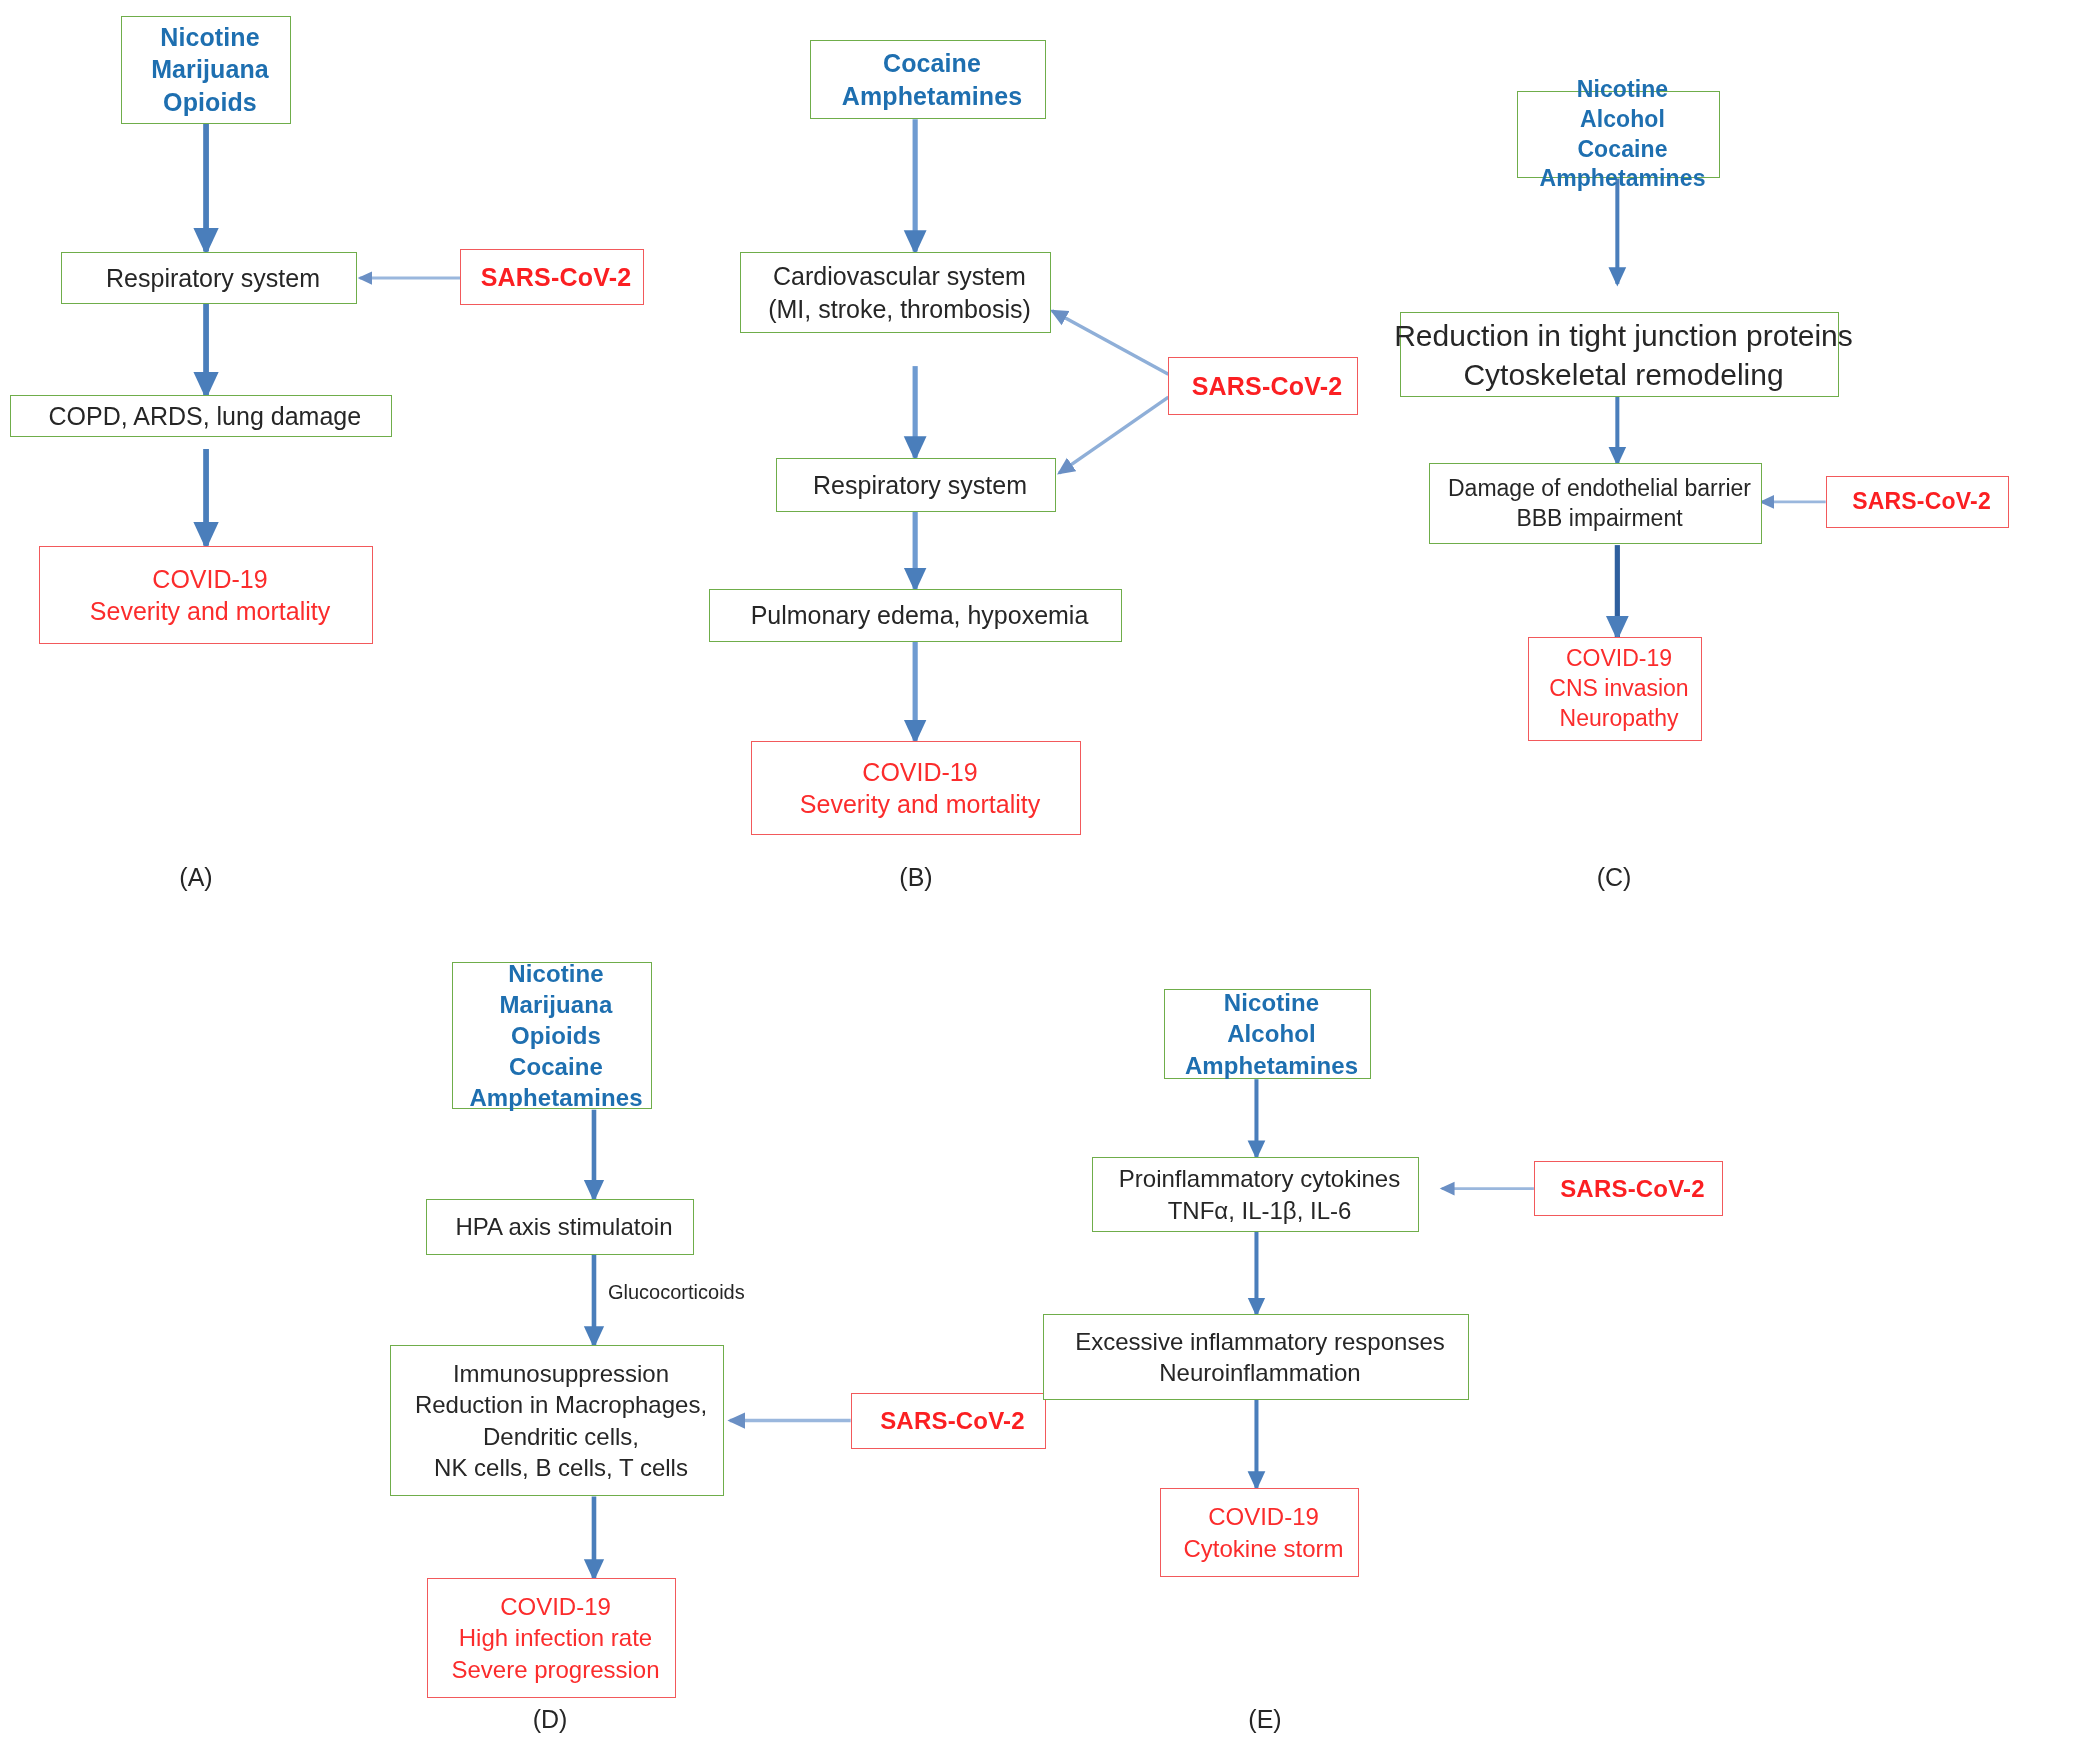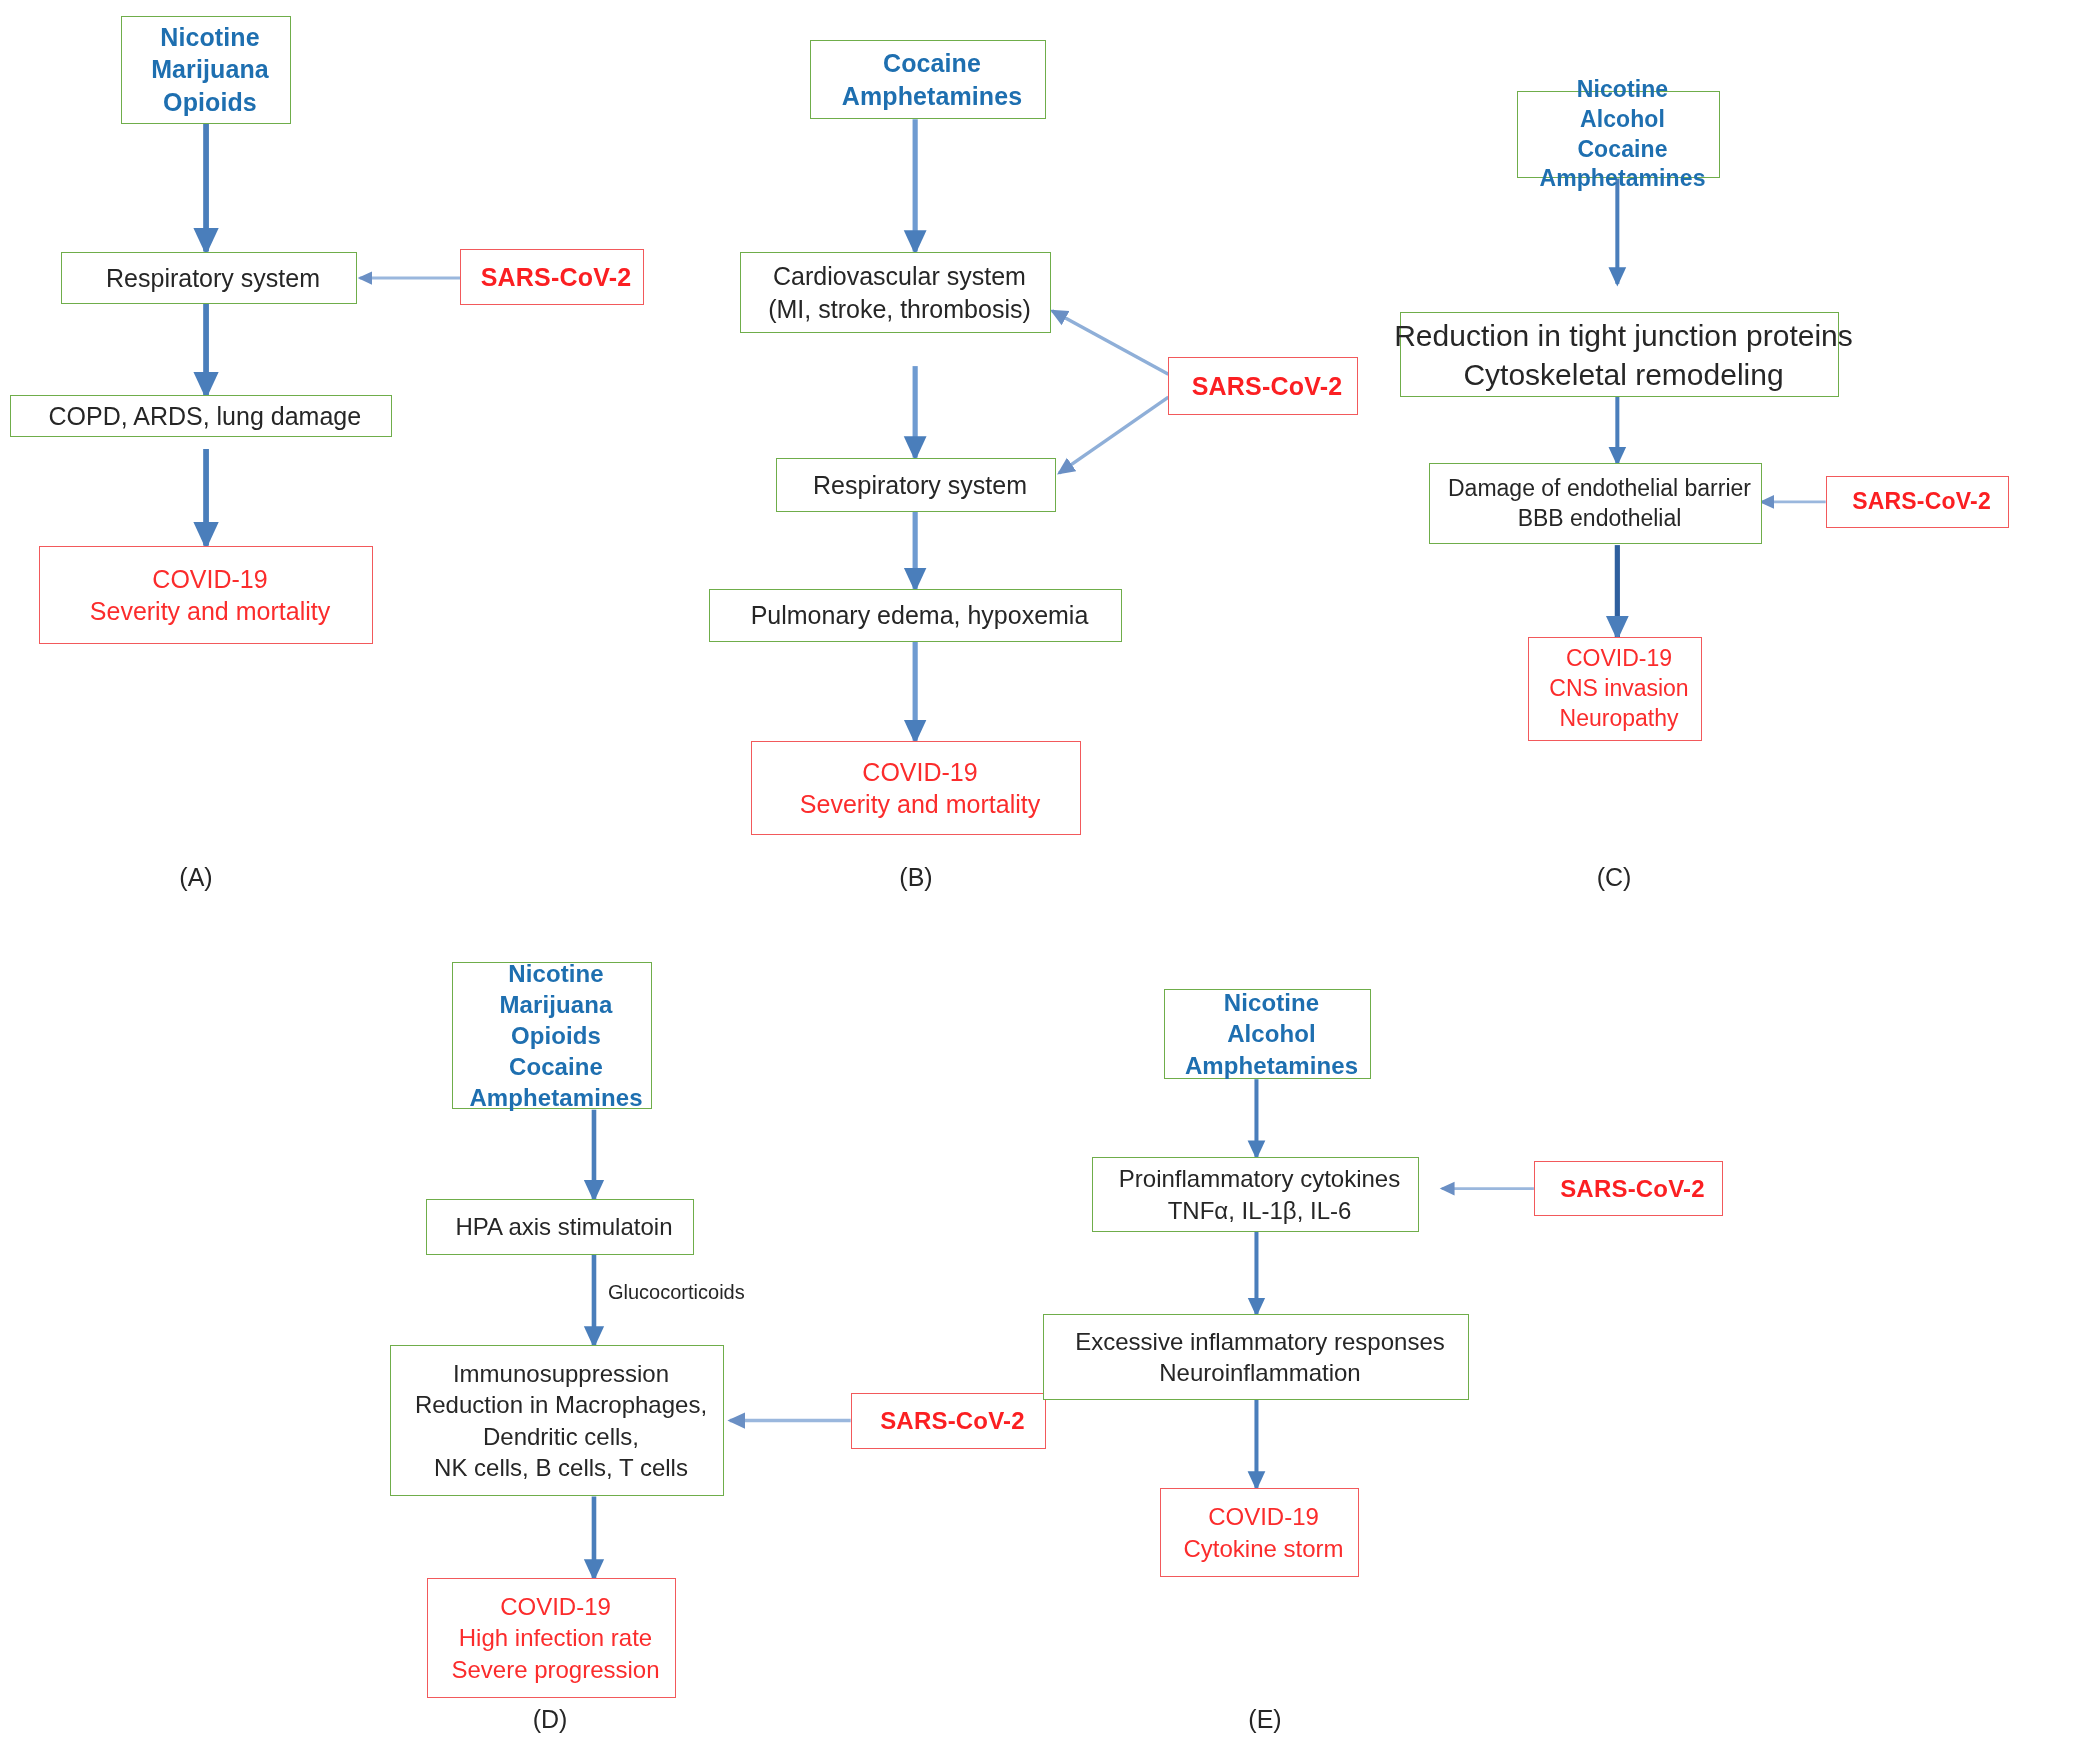"BBB endothelial" span.ln { text: endothelial -> impairment }
